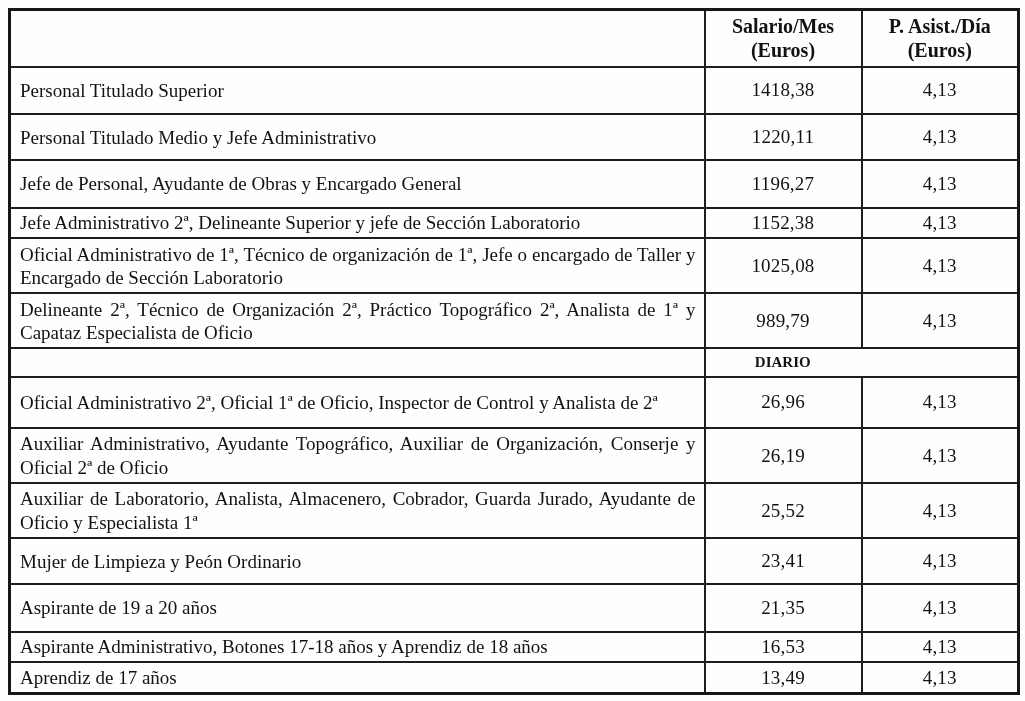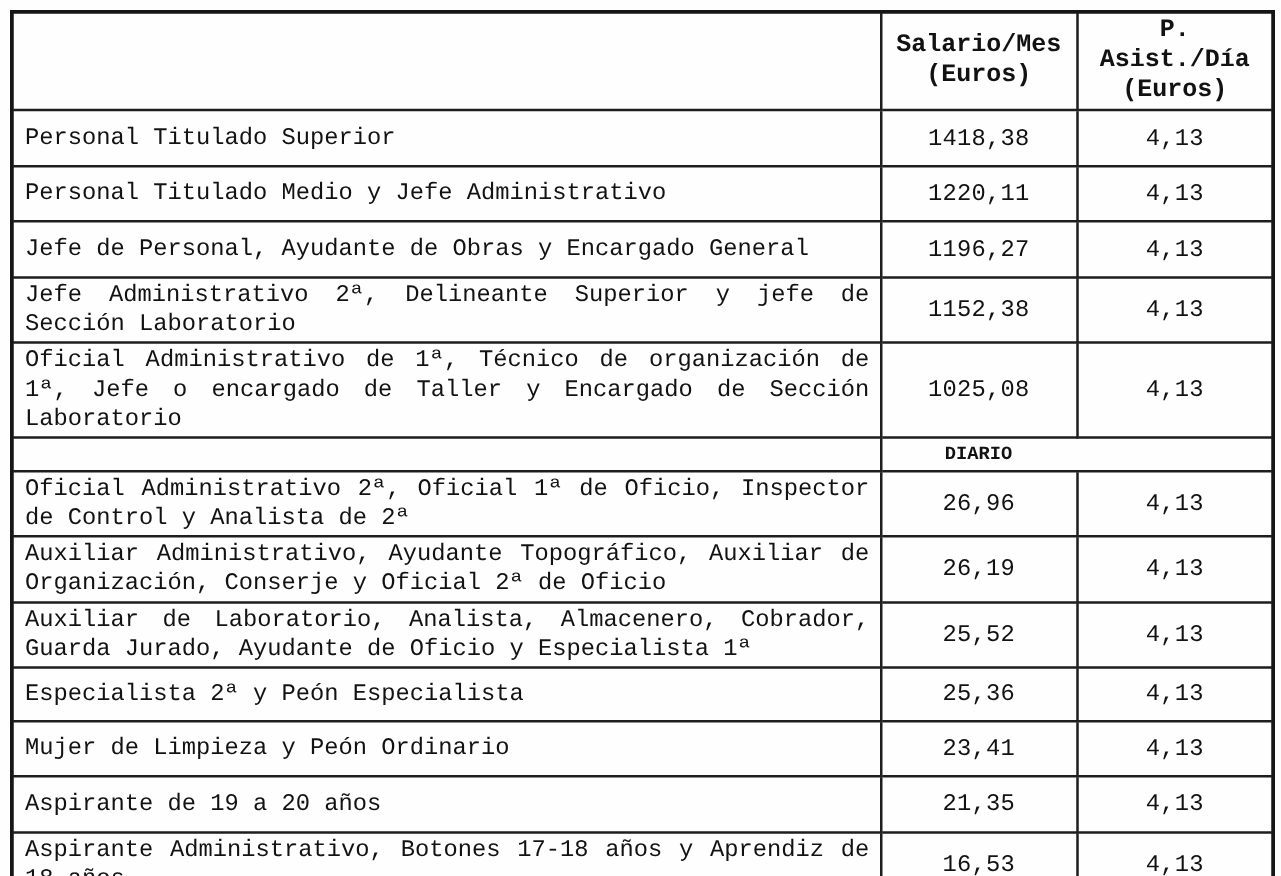"Salario/Mes" .page { font-family: Liberation Mono, monospace -> Liberation Serif, serif }
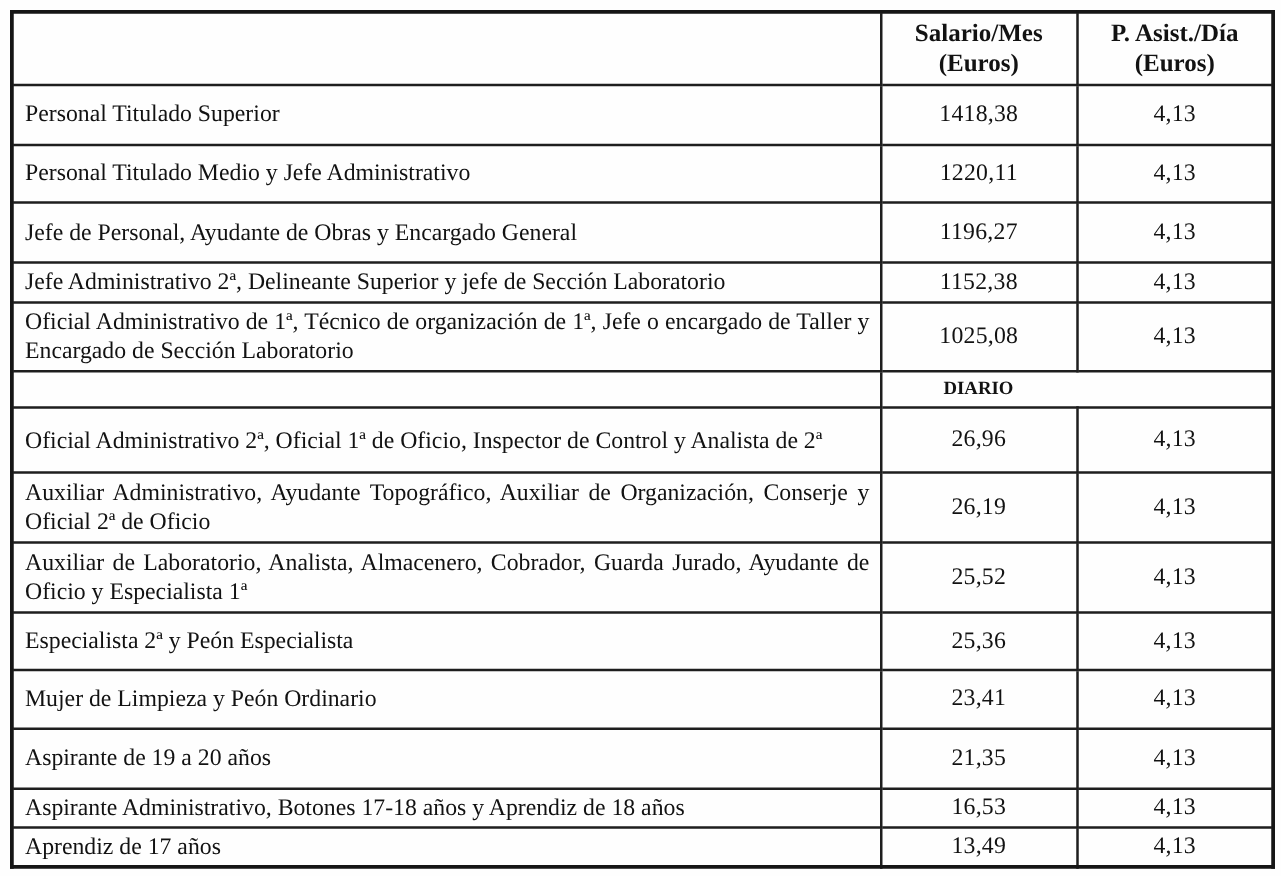"Delineante 2ª, Técnico de Organización" tr.rh49 { html: none -> <tr> <td>Delineante 2ª, Técnico de Organización 2ª, Práctico Topográfico 2ª, Analista de 1ª y Capataz Especialista de Oficio</td> <td>989,79</td> <td>4,13</td> </tr> }
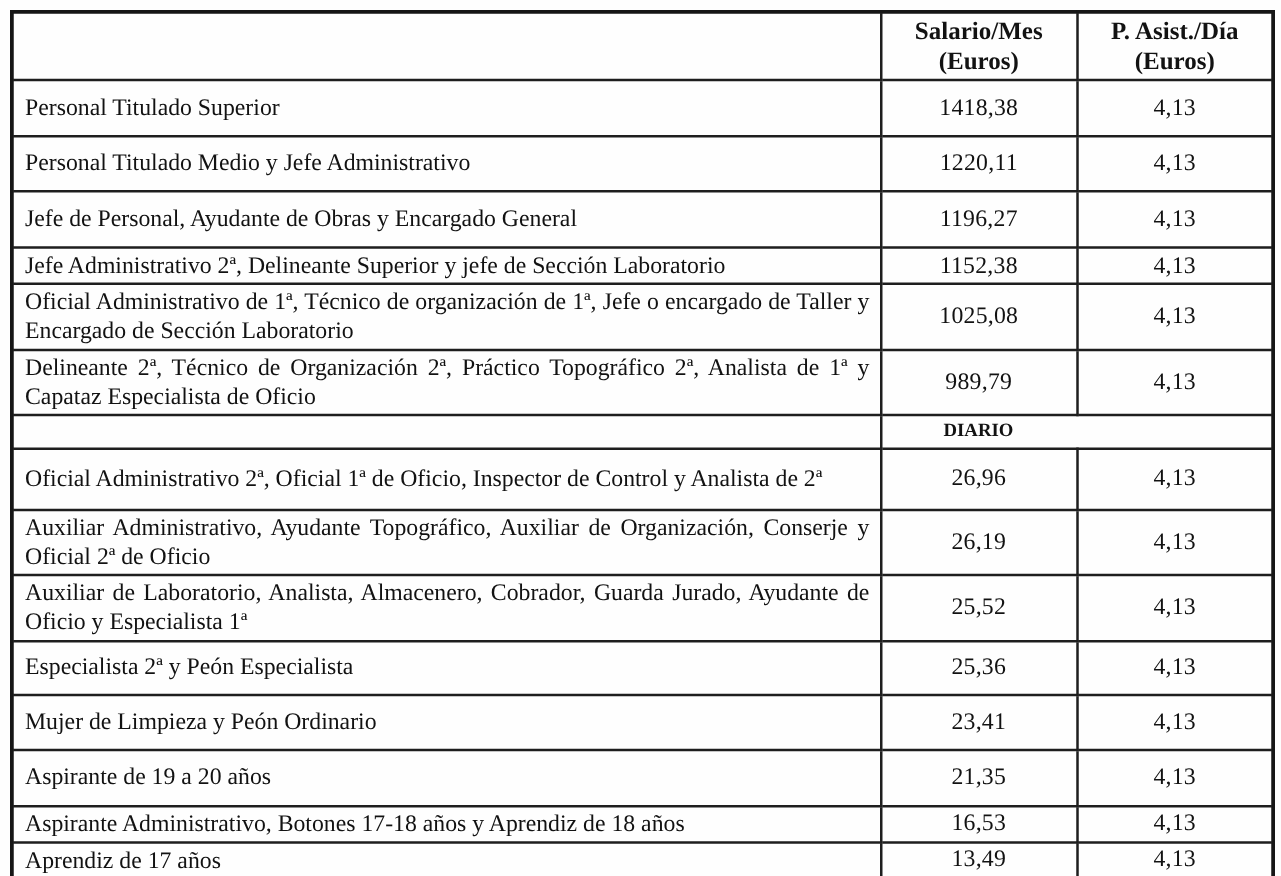"Especialista 2ª y Peón Especialista" tr.rh43 { html: <tr> <td>Especialista 2ª y Peón Especialista</td> <td>25,36</td> <td>4,13</td> </tr> -> none }
